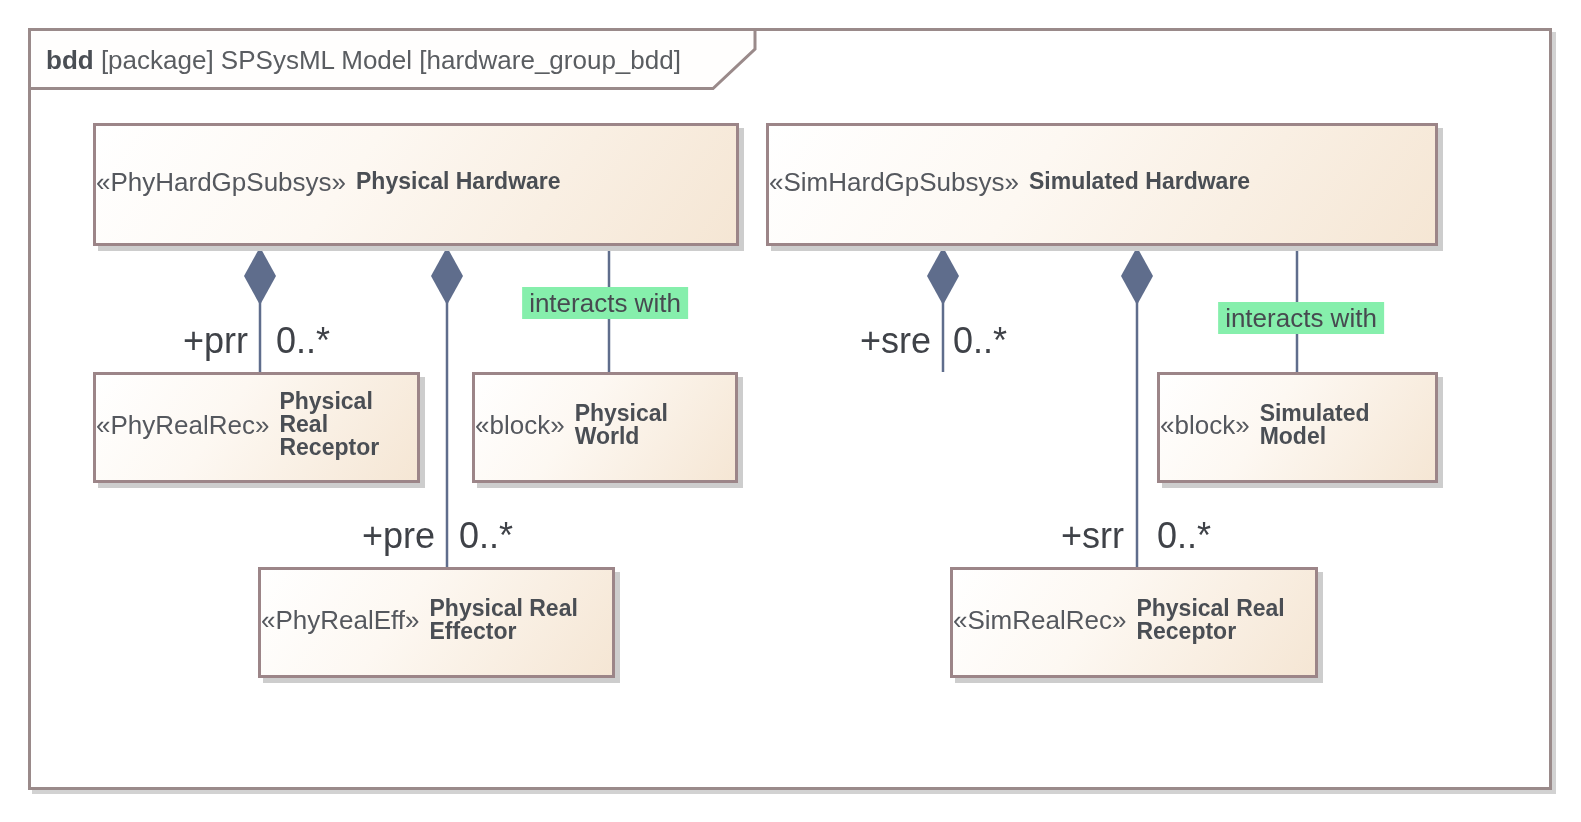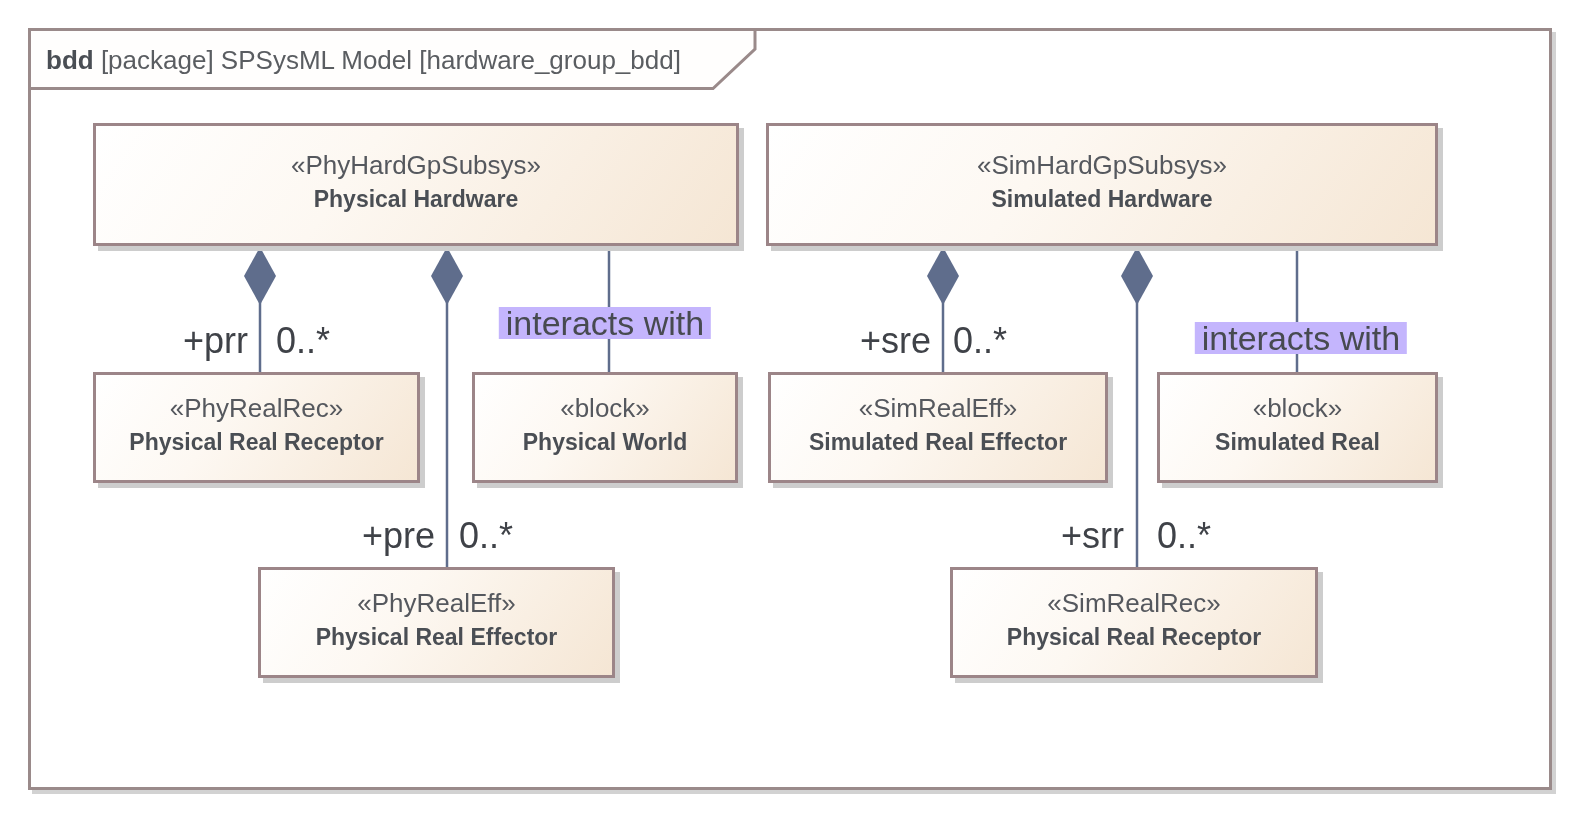"«PhyHardGpSubsys»" .node { flex-direction: column -> row; justify-content: center -> none }
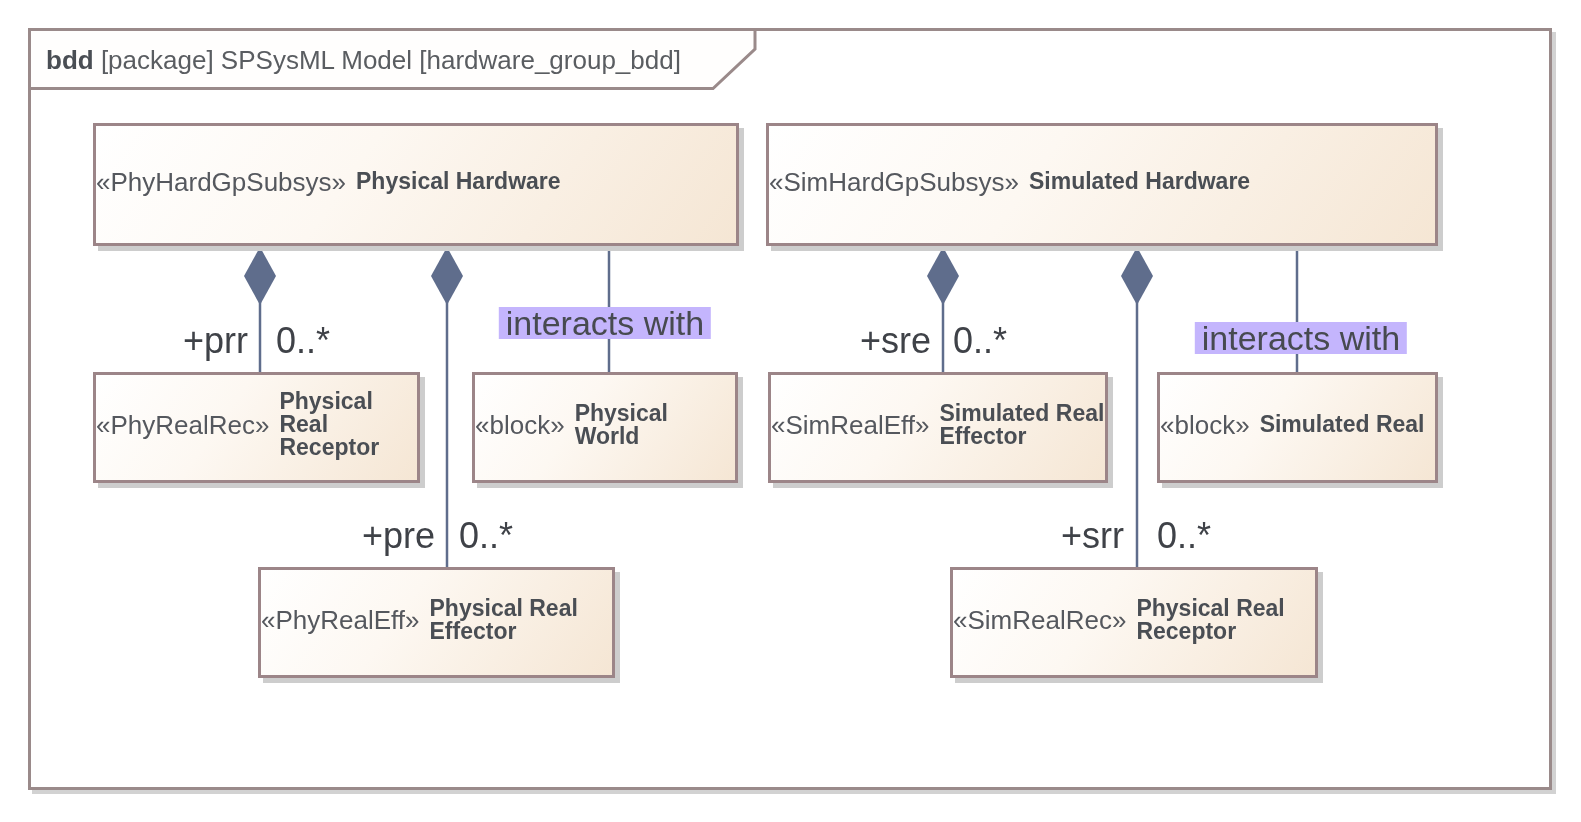"interacts with" .assoc-label { background: #c4b5fd -> #86efac; font-size: 34px -> 26px; margin-top: 20px -> none }
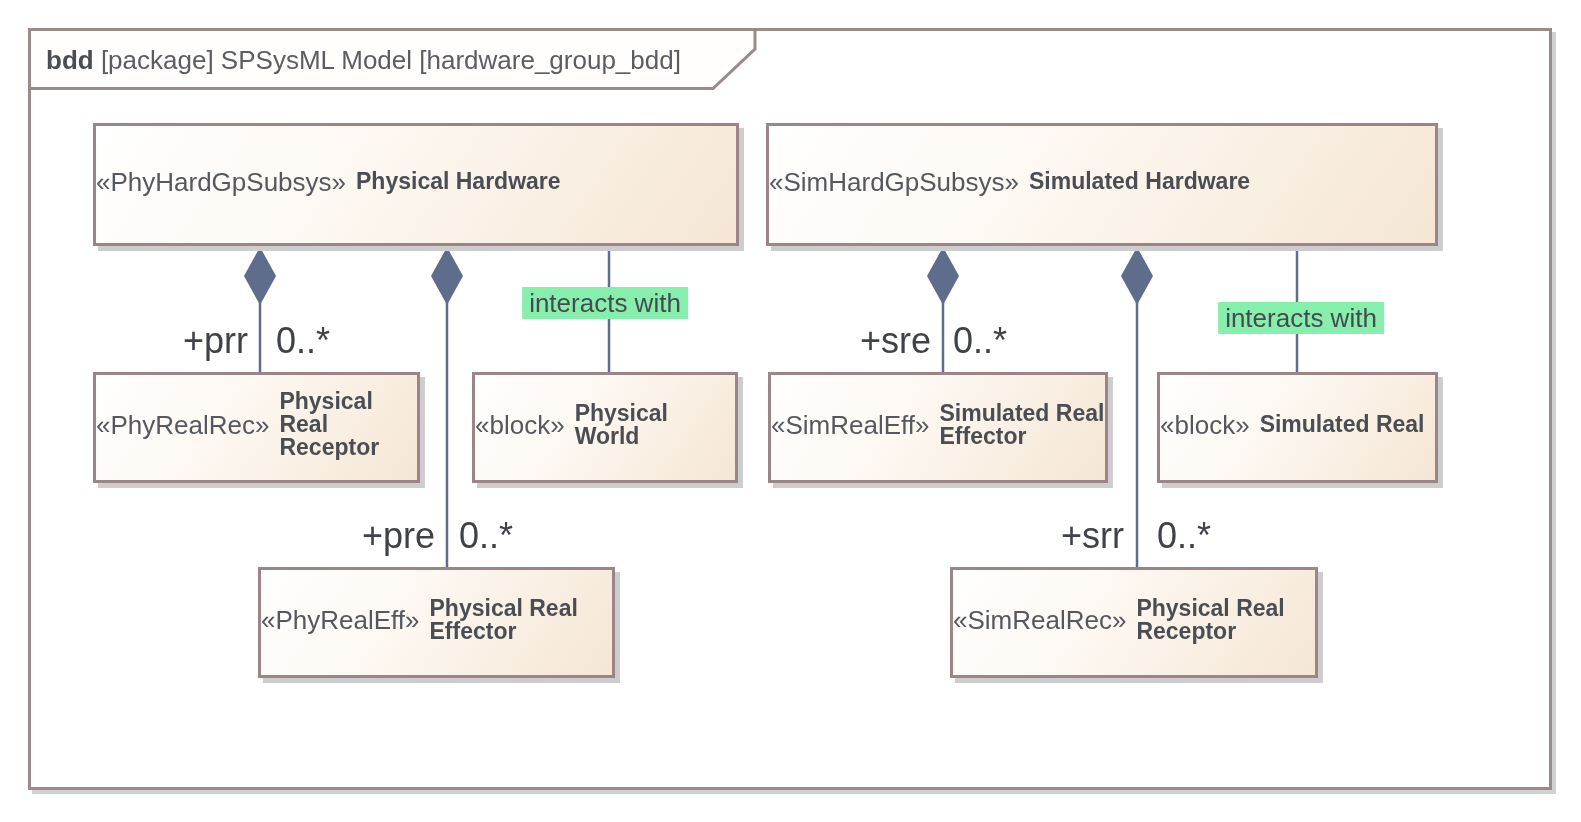"«SimRealEff»" div.node { html: <div> <div>«SimRealEff»</div> <div>Simulated Real Effector</div> </div> -> none }
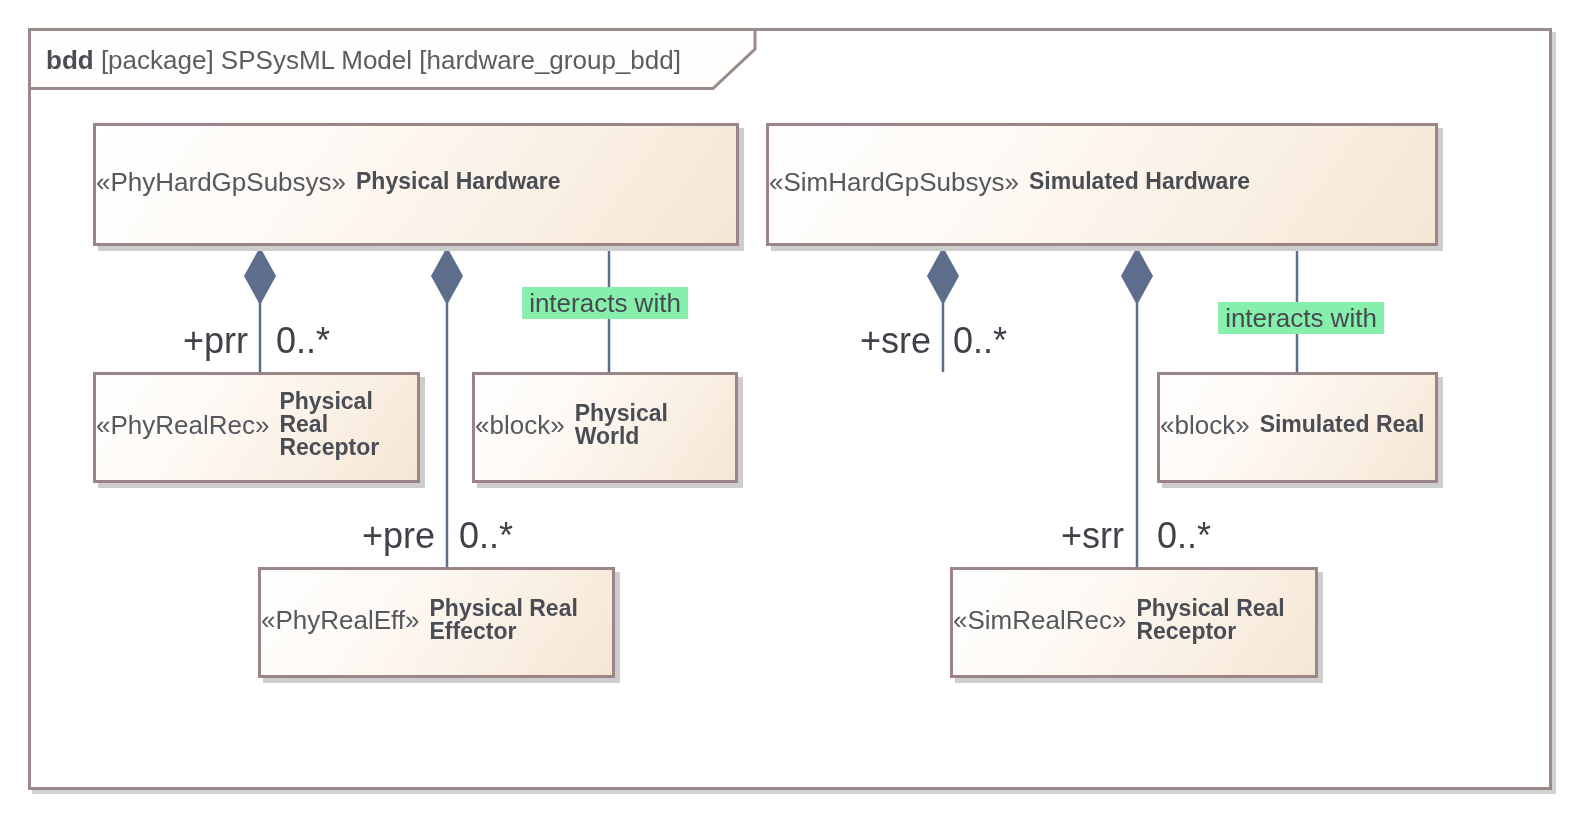"Simulated Real" div.bname { text: Real -> Model }
